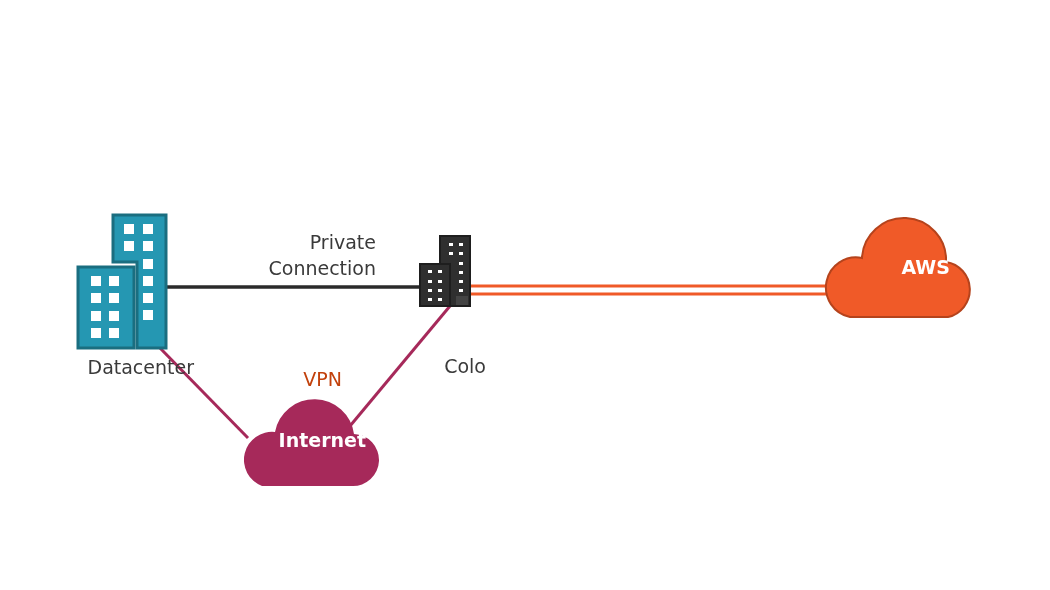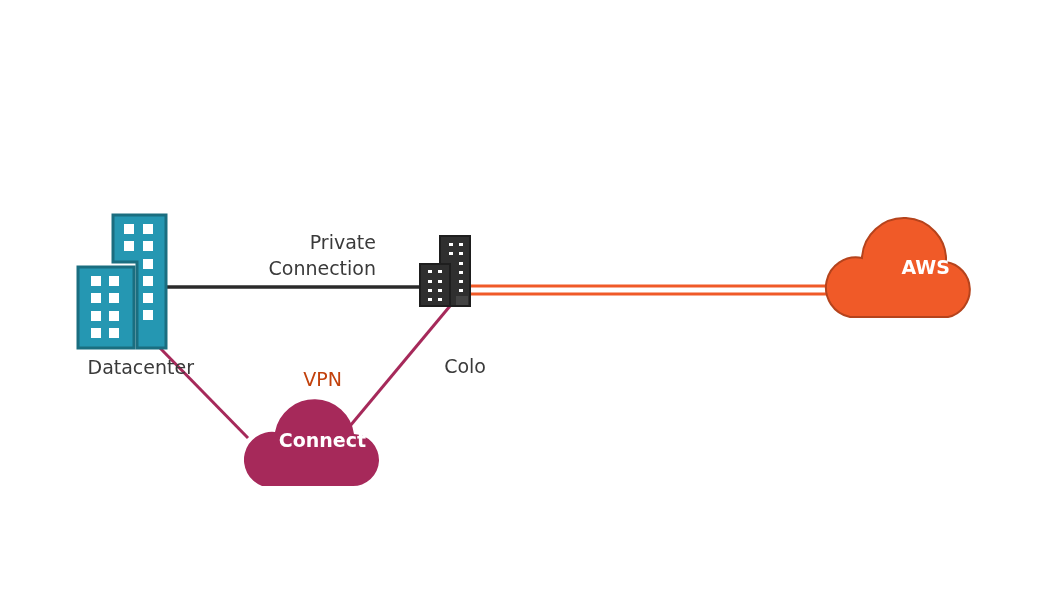"Connect" div.cloud-text { text: Connect -> Internet }
